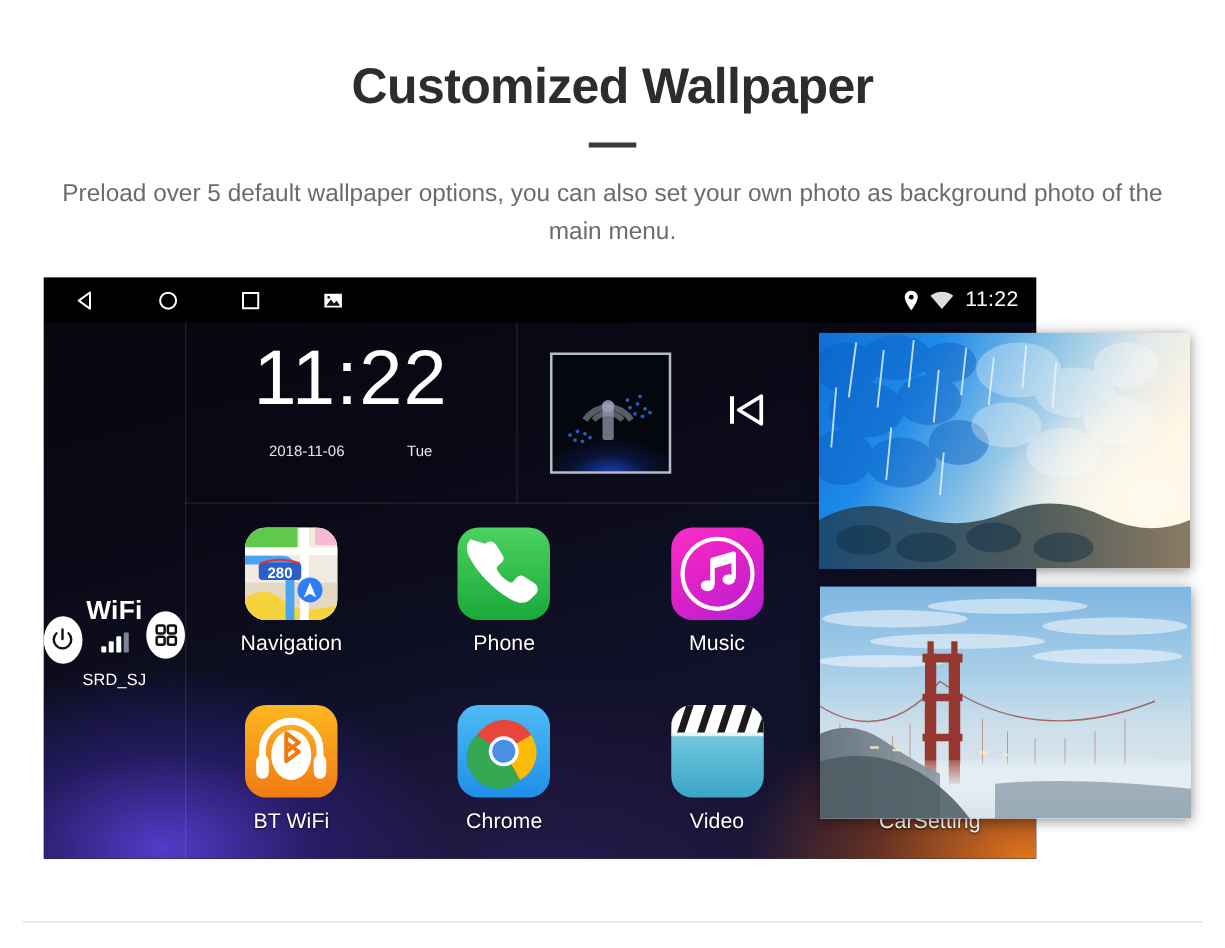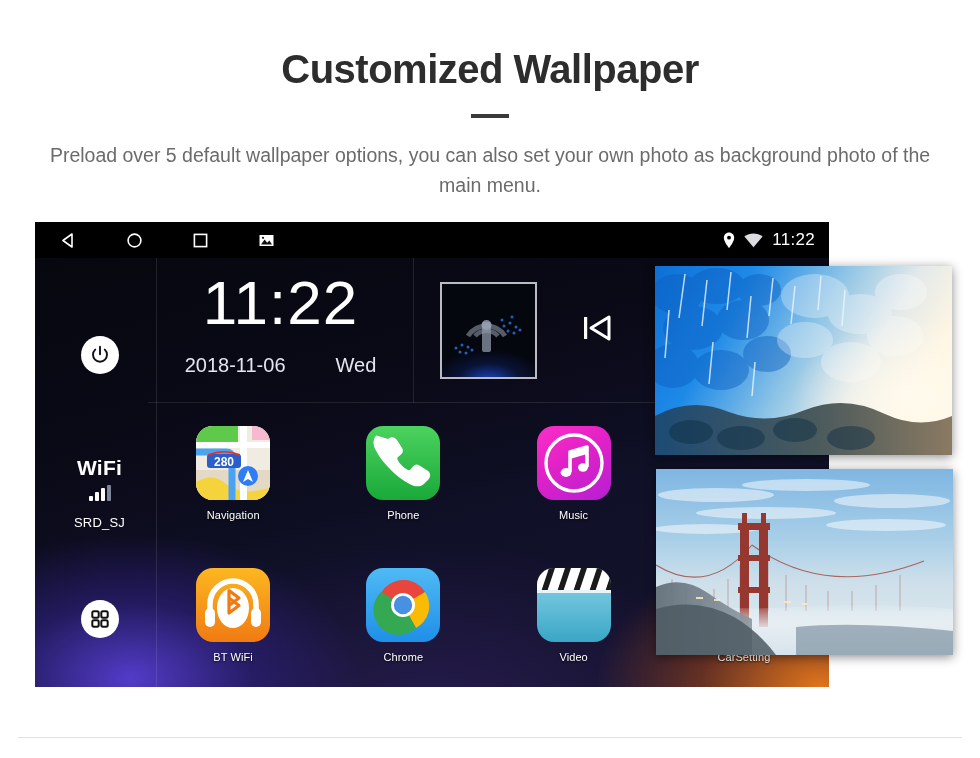"2018-11-06" .clock-sub { font-size: 20px -> 12px }
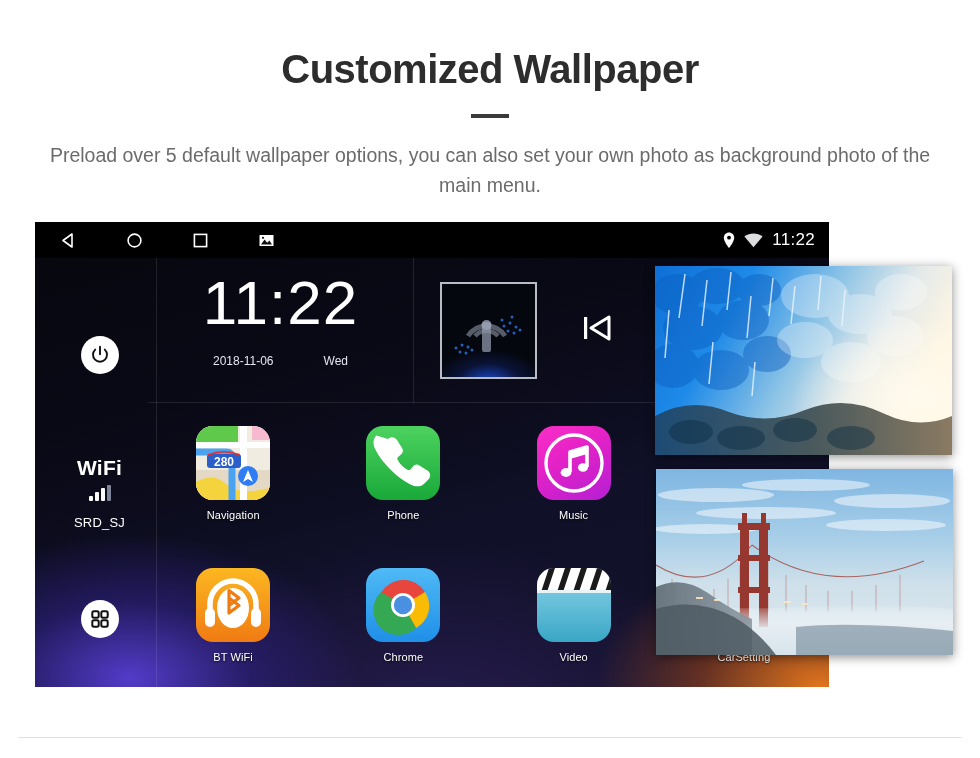"Wed" span { text: Wed -> Tue }
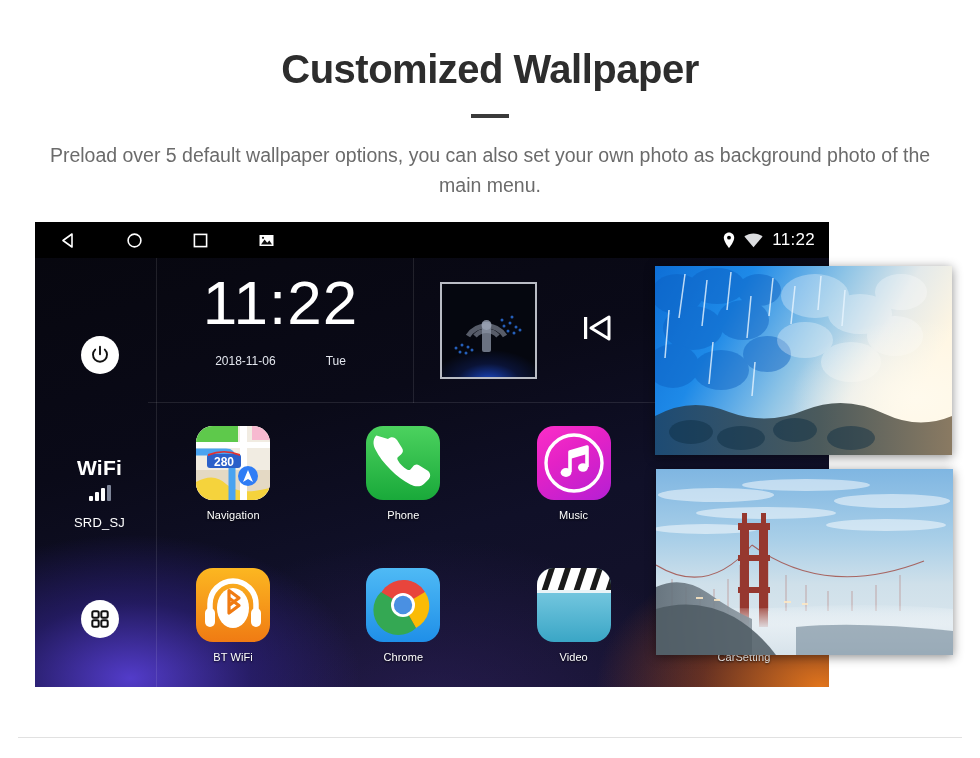"WiFi" .sidebar { flex-direction: column -> none; left: 8px -> 0 }
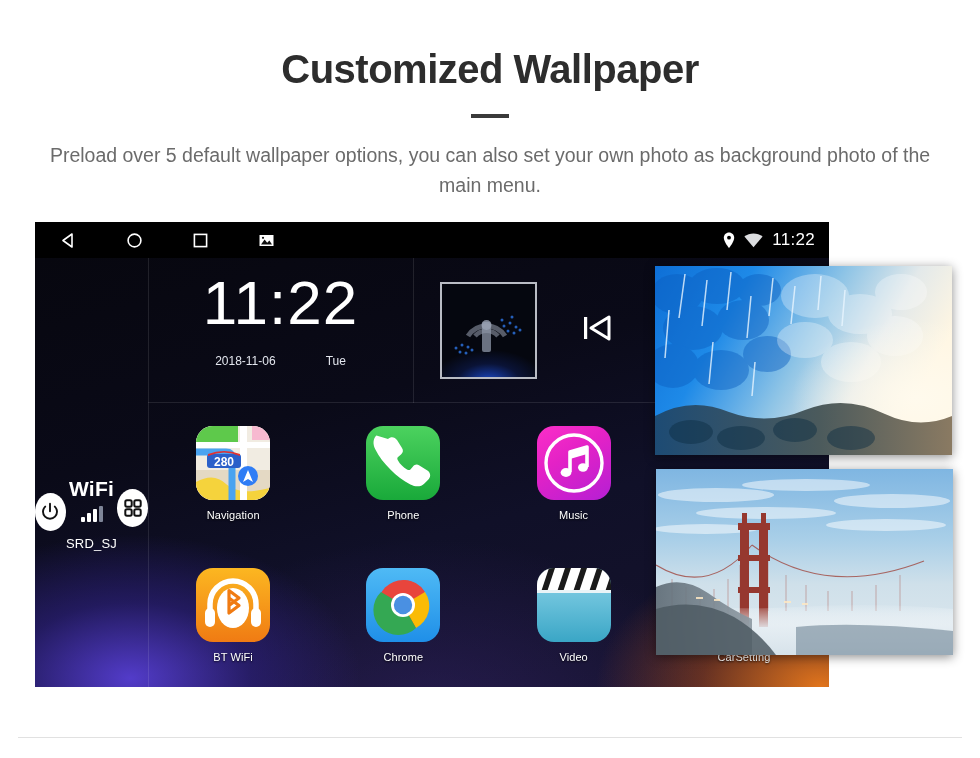"Navigation" .app-label { font-size: 11px -> 17px }
